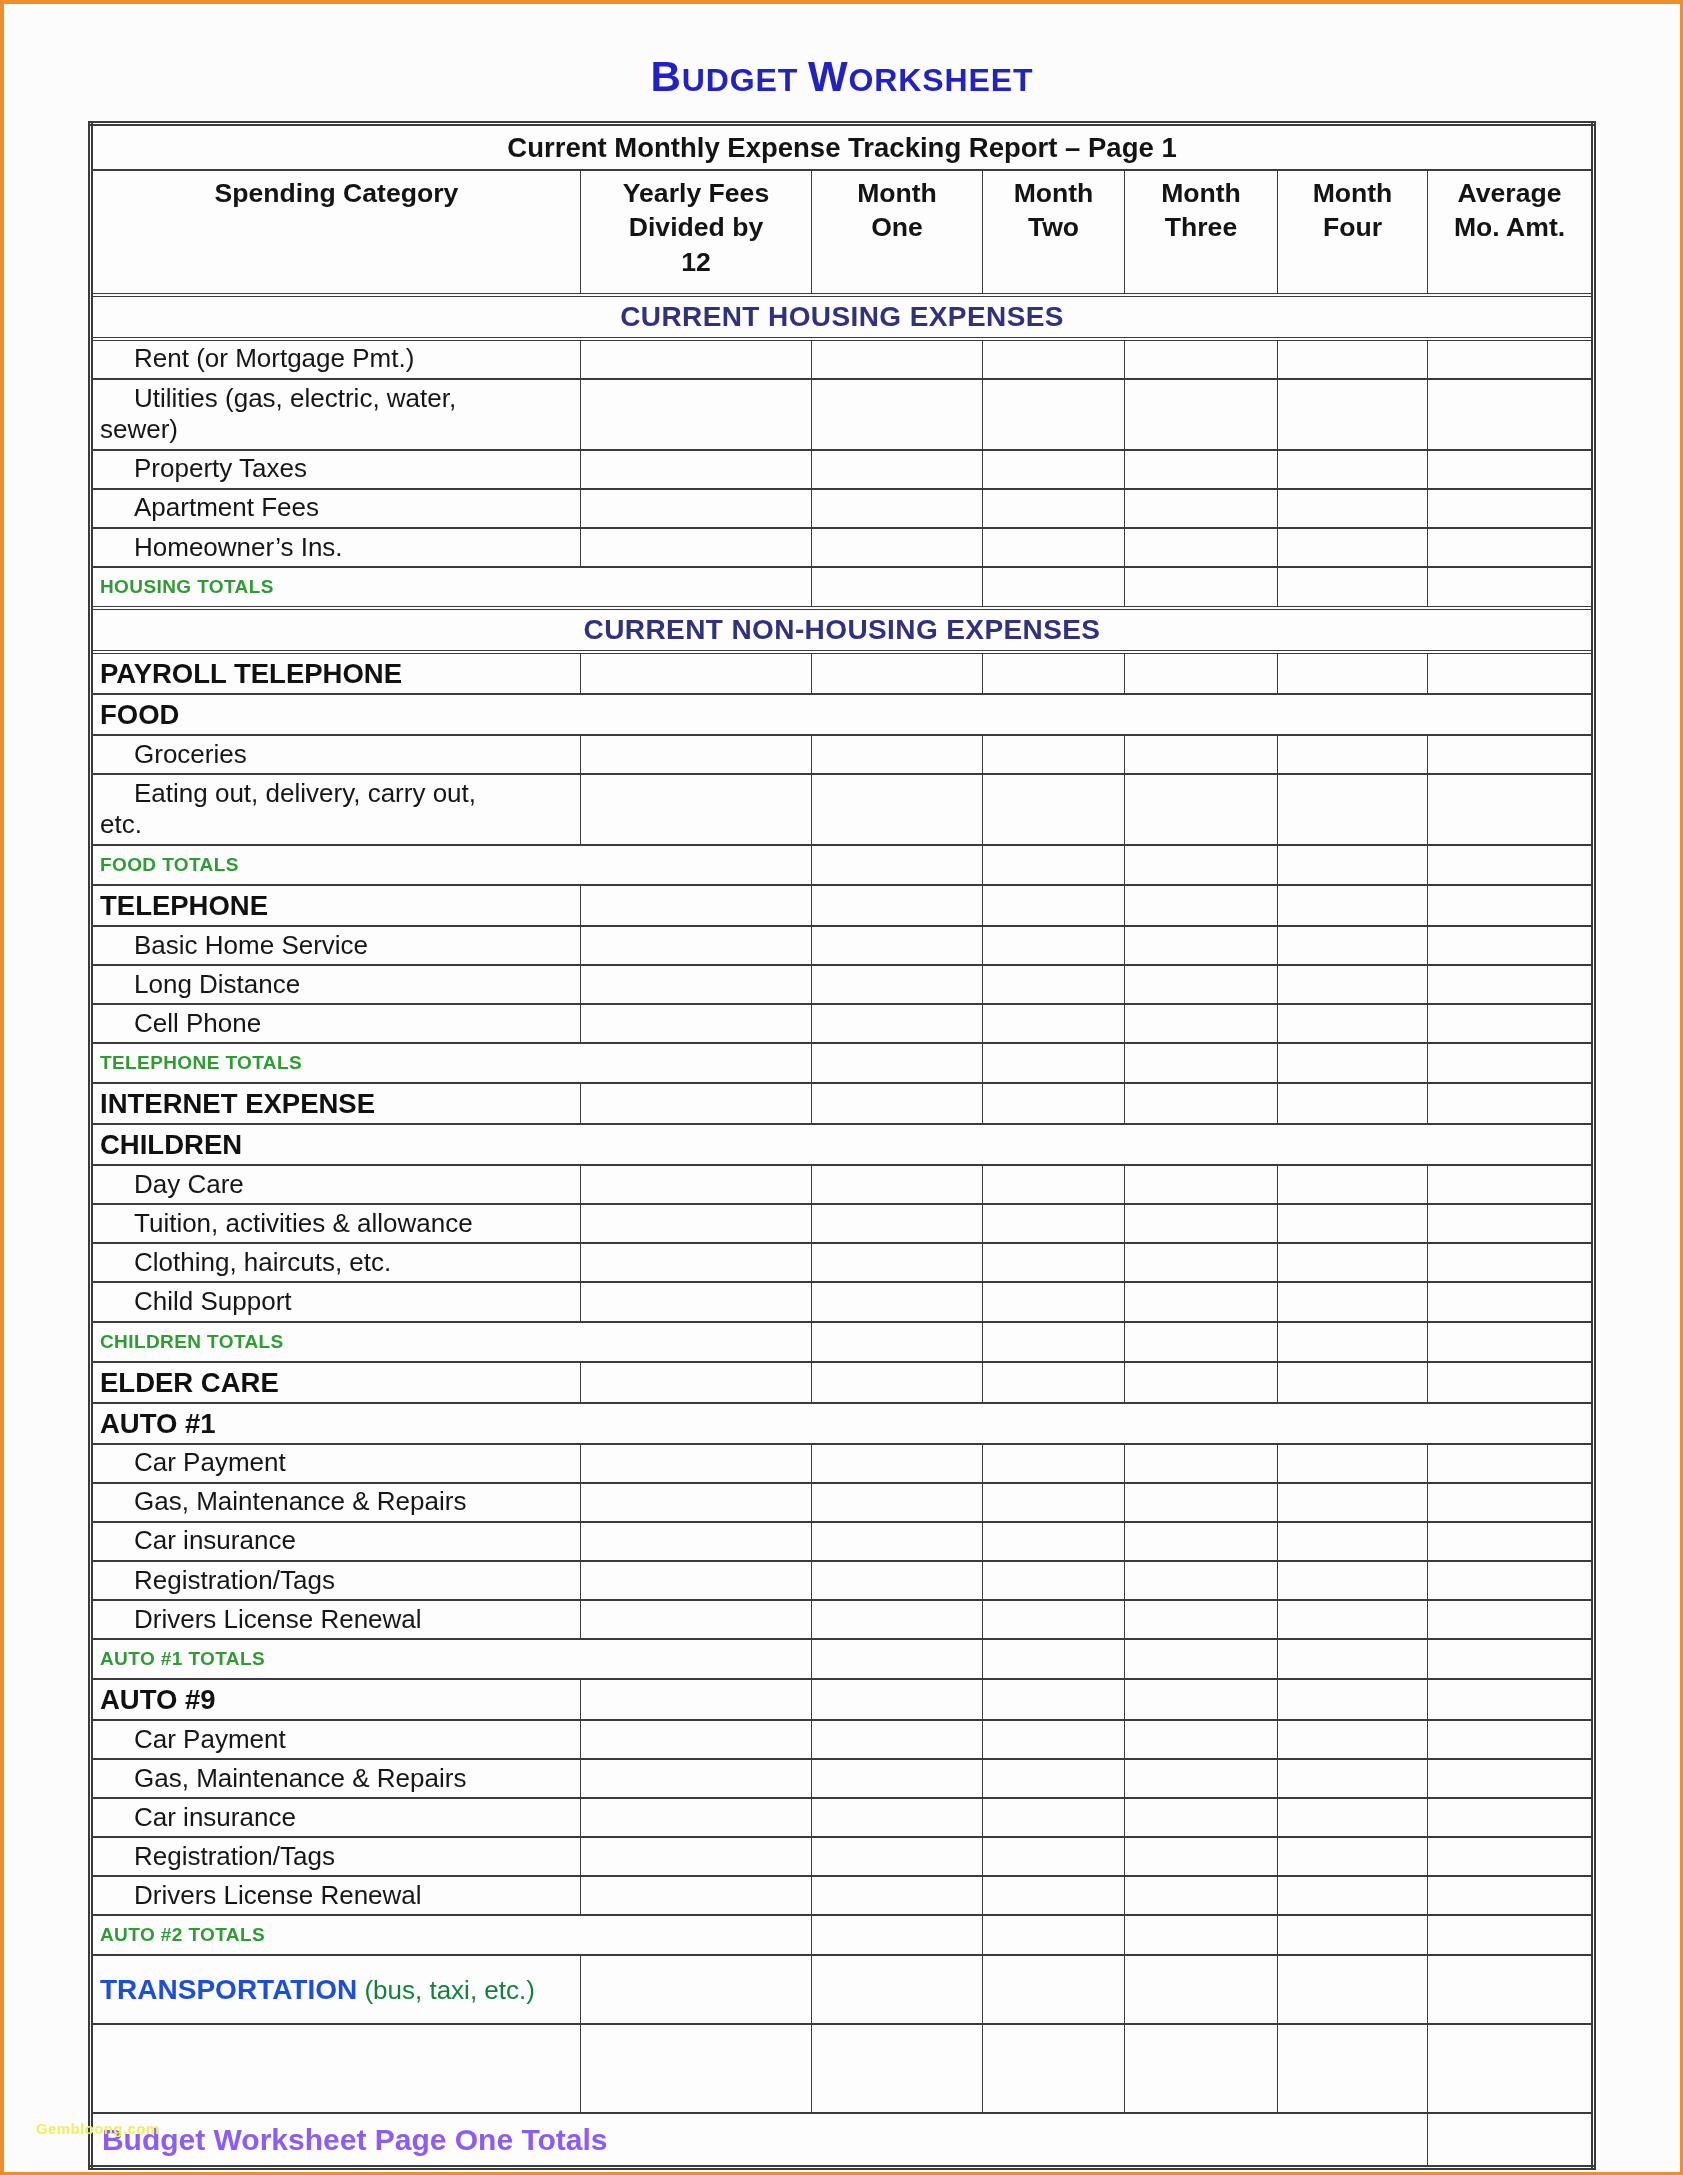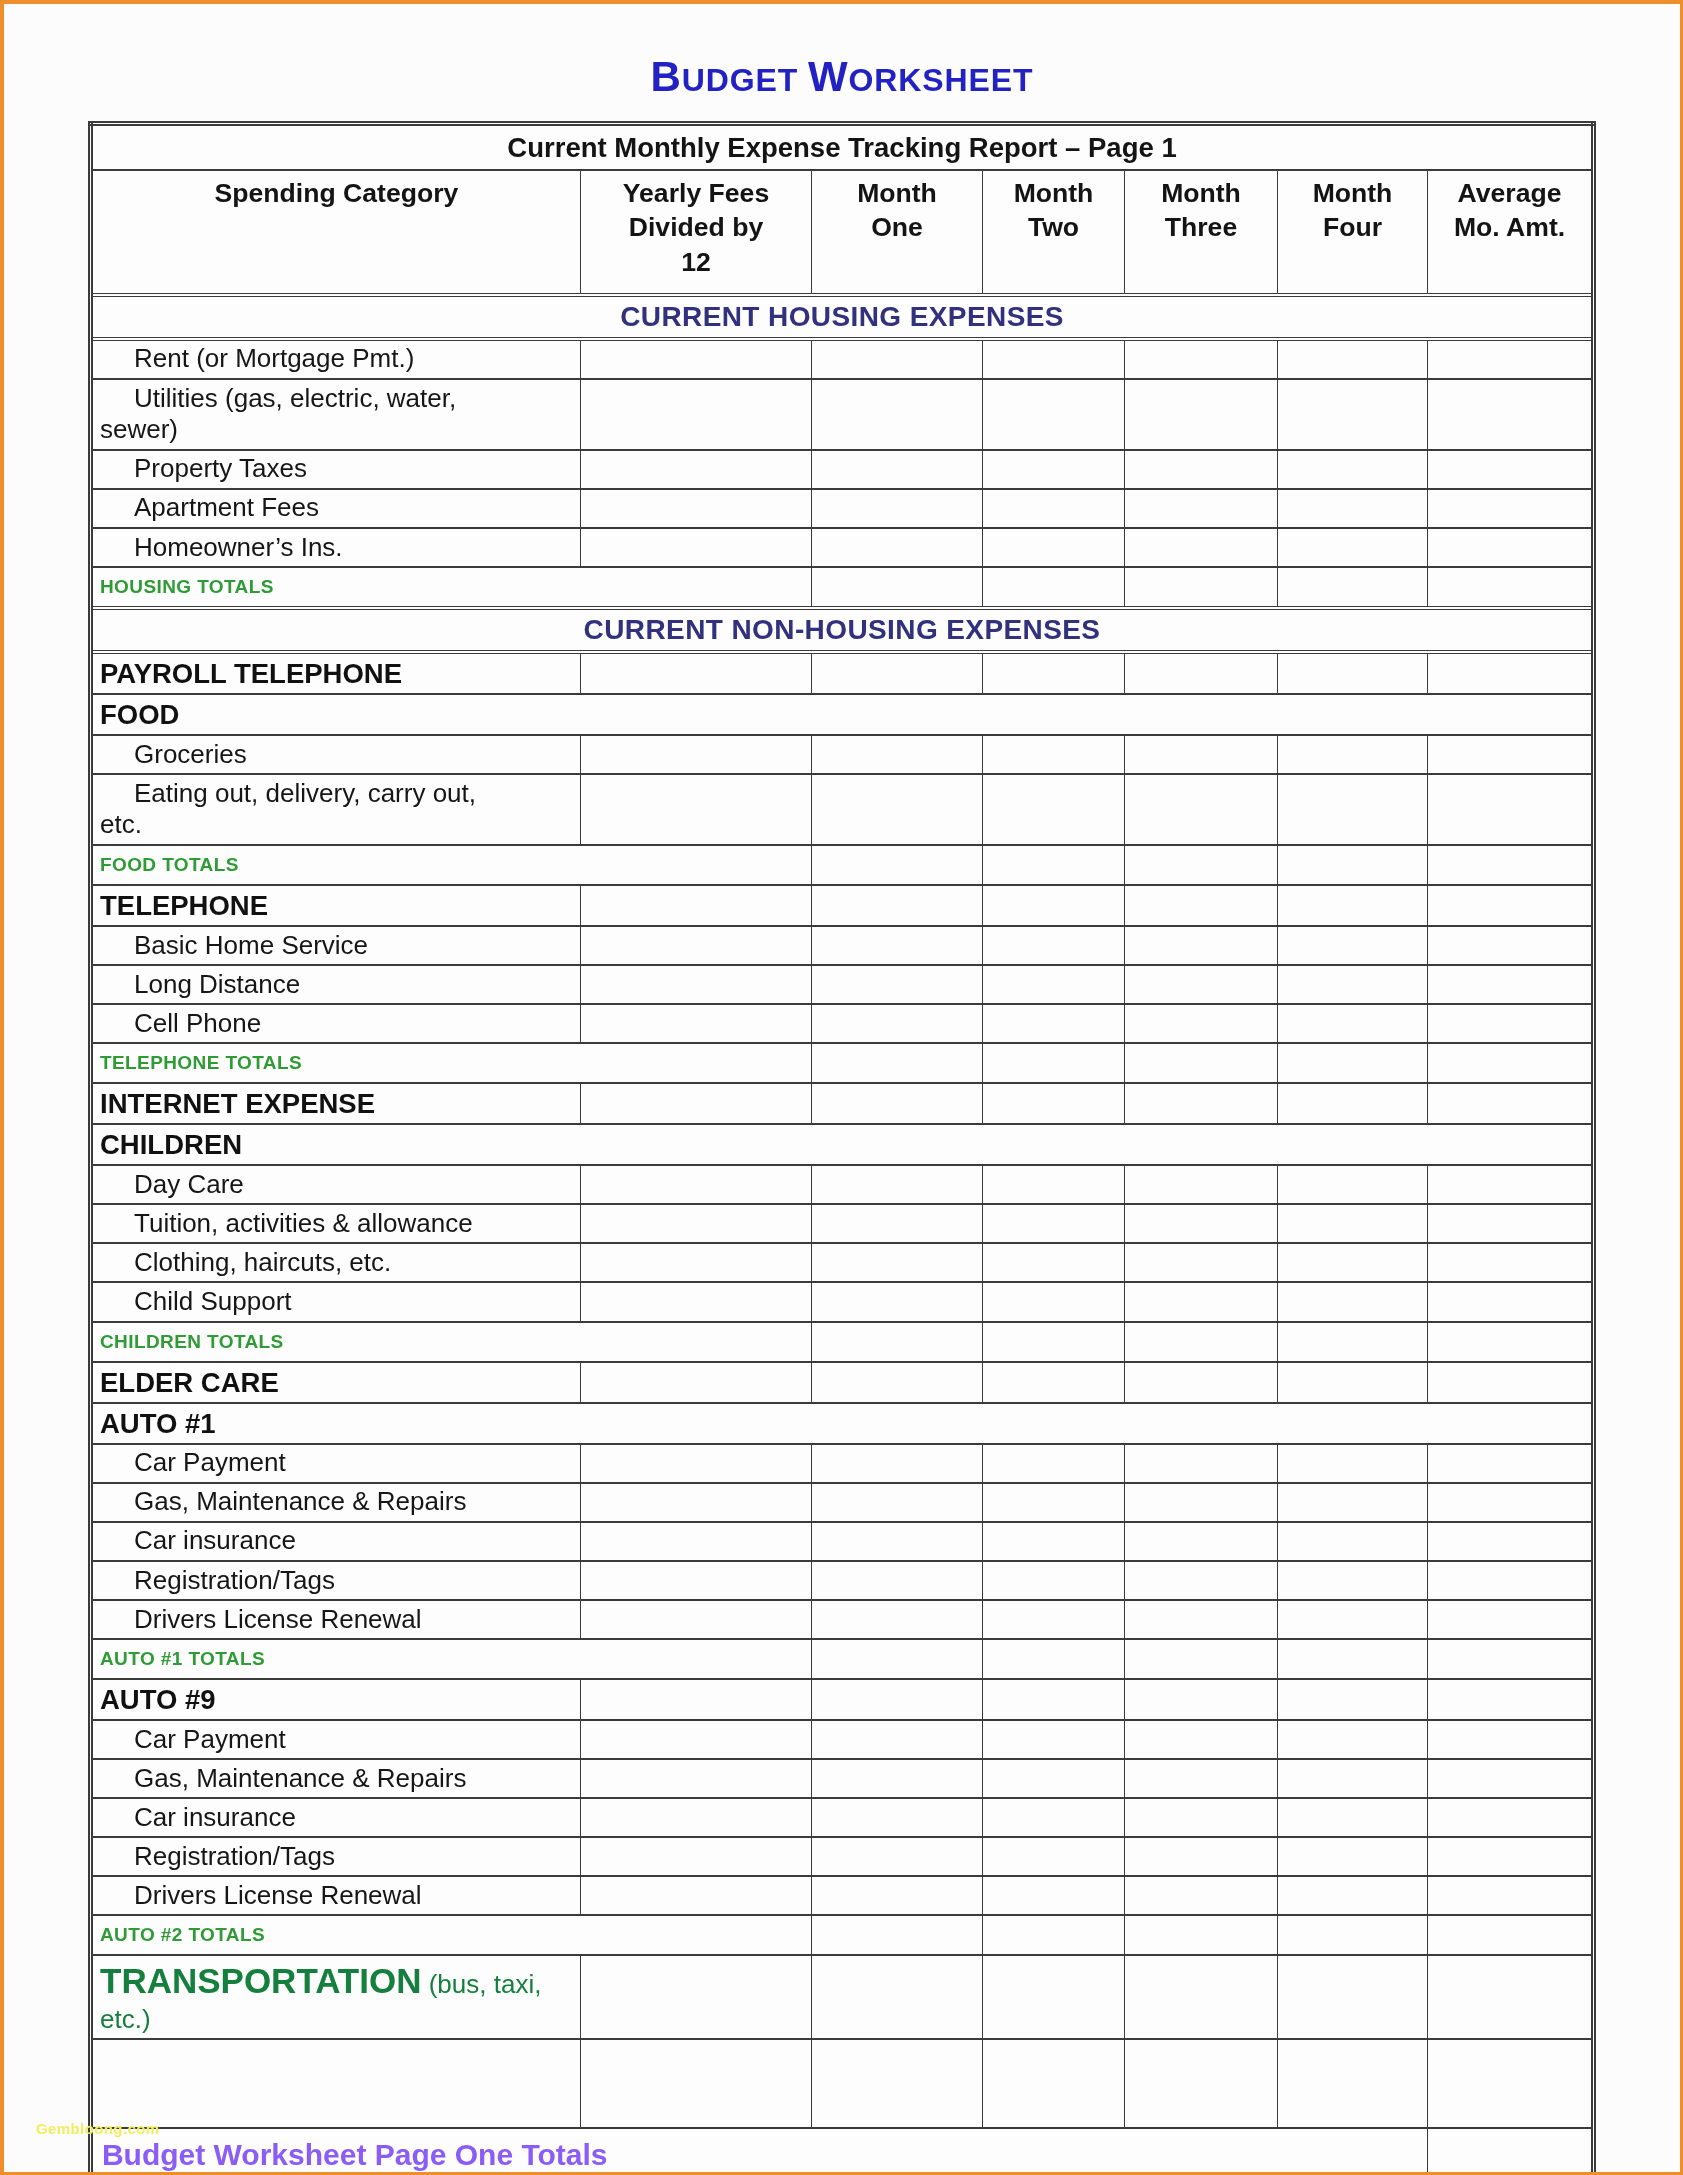"TRANSPORTATION" .cat2wrap .b { color: #15803d -> #1d4ed8; font-size: 35px -> 28px }
